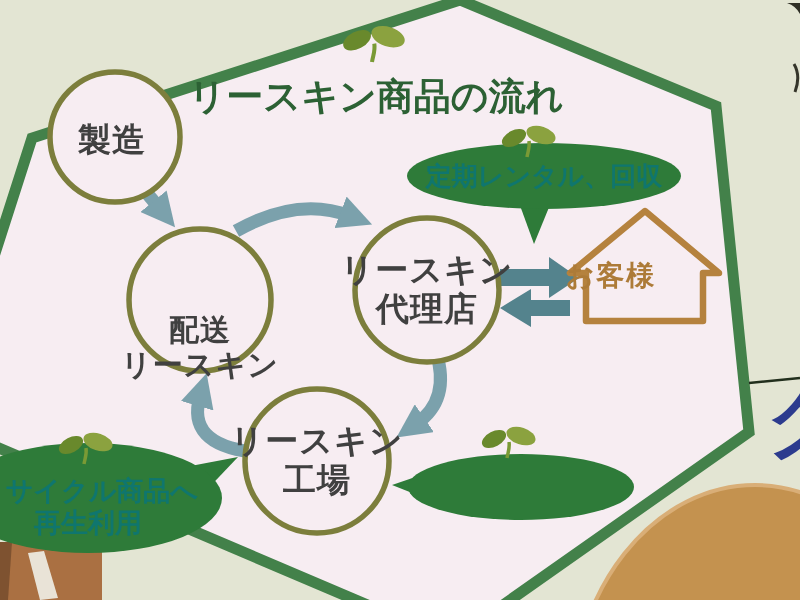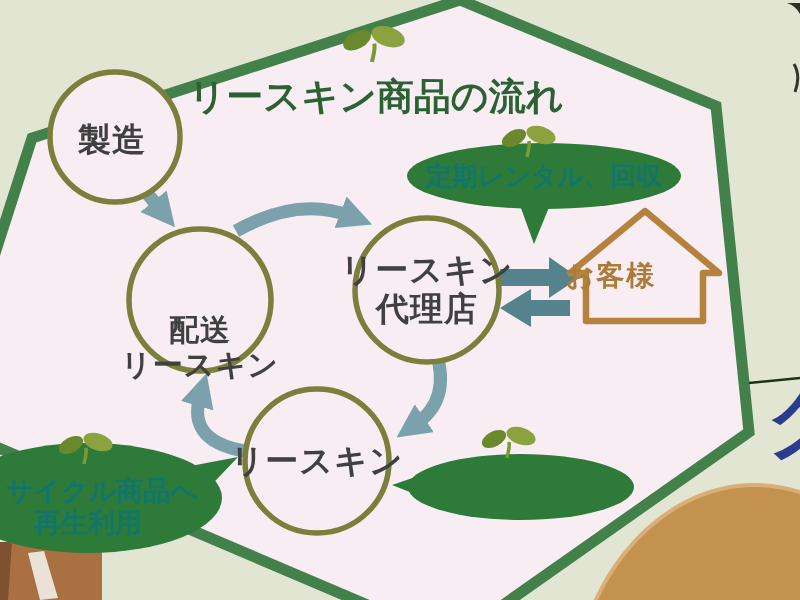"工場" span.nline { html: none -> <span>工場</span> }
